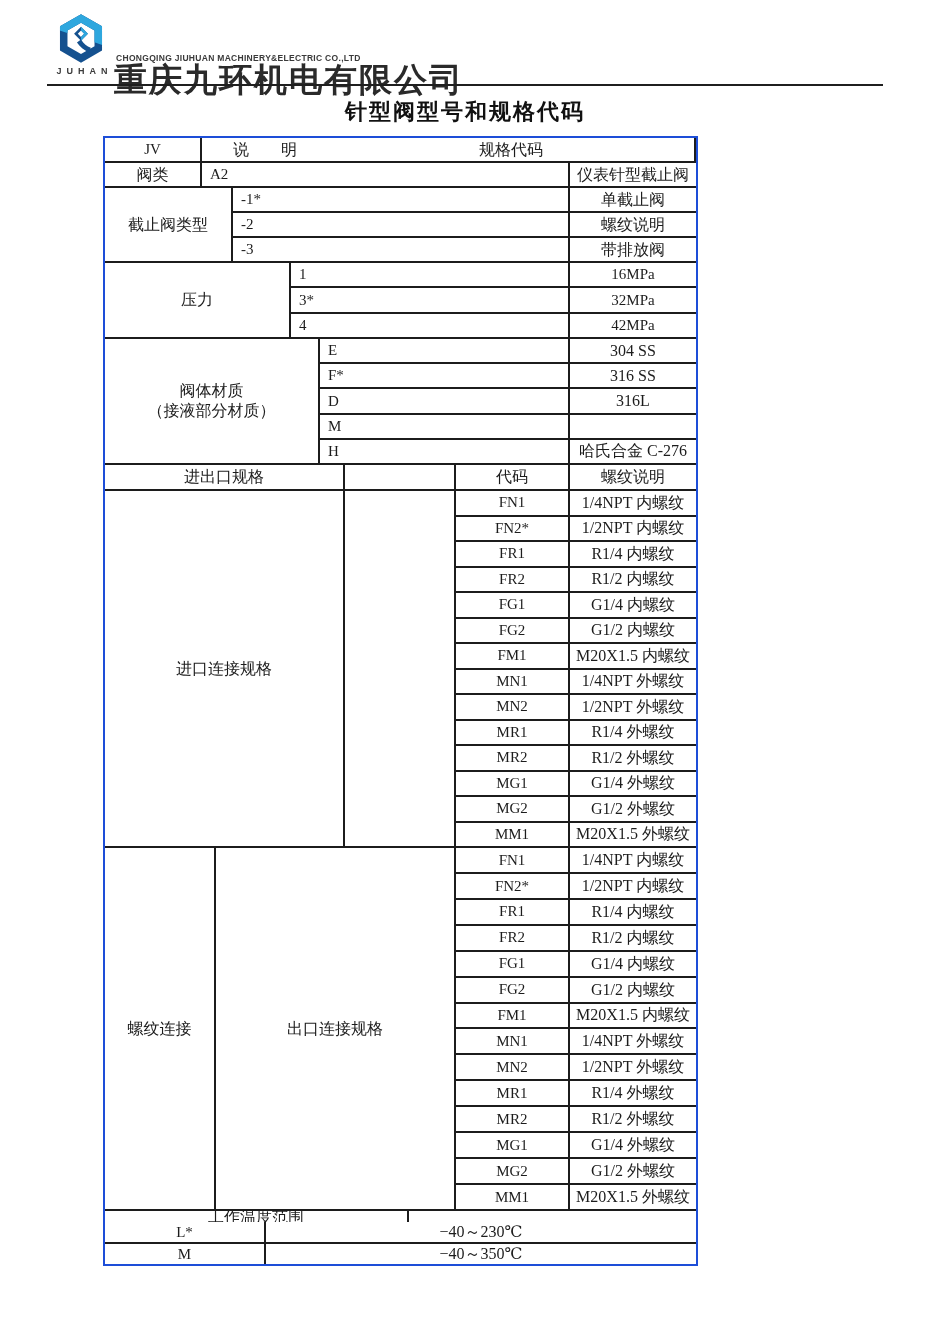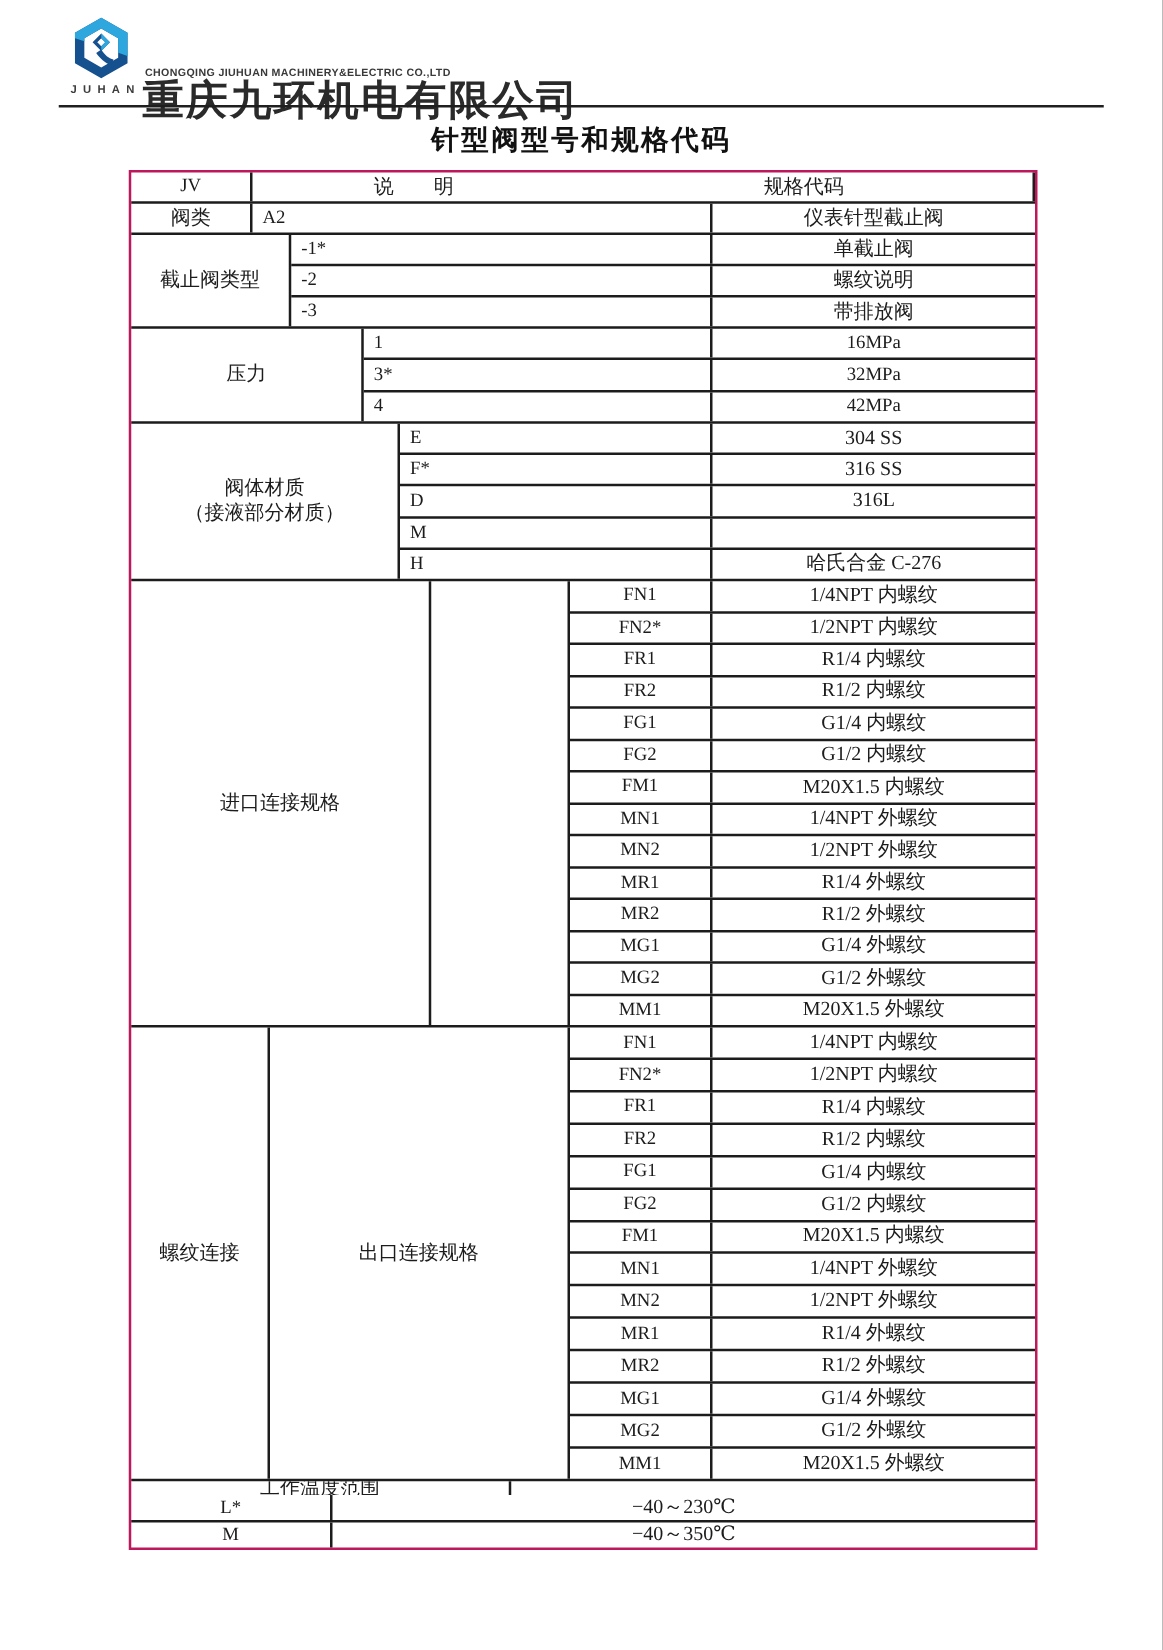"JV" .tbl { border: 2px solid #be185d -> 2px solid #1d4ed8; width: 727px -> 595px }
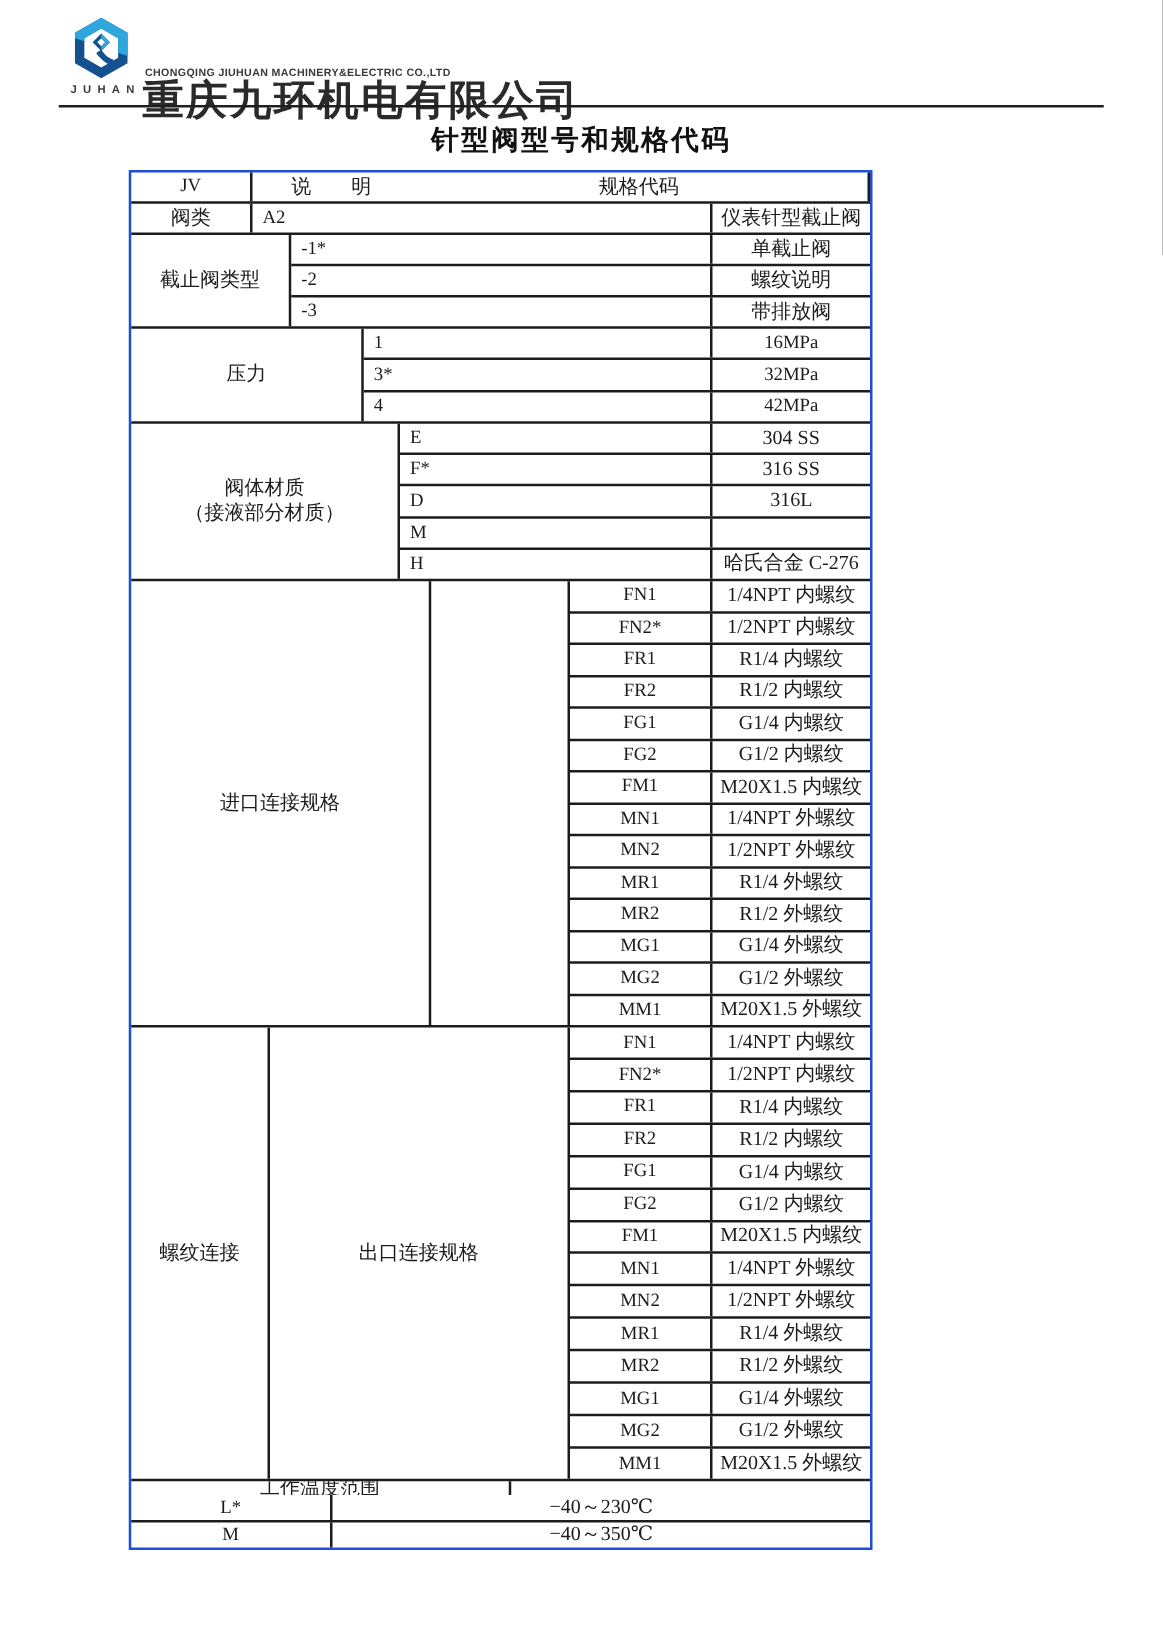"进出口规格" div.trow { html: none -> <div> <div>进出口规格</div> <div></div> <div>代码</div> <div>螺纹说明</div> </div> }
